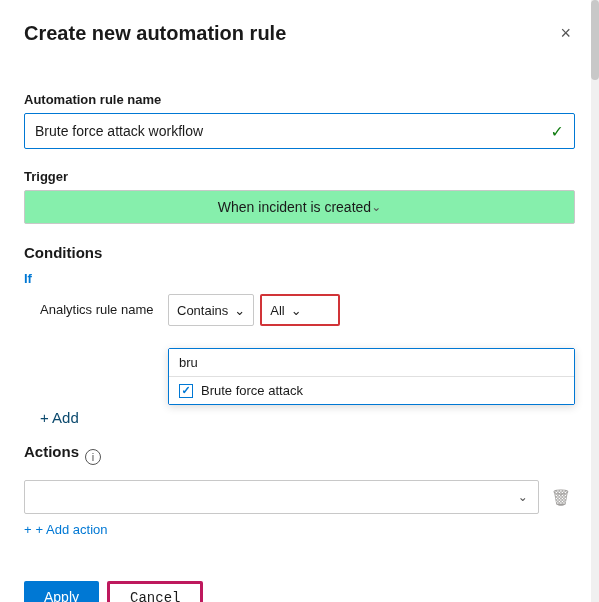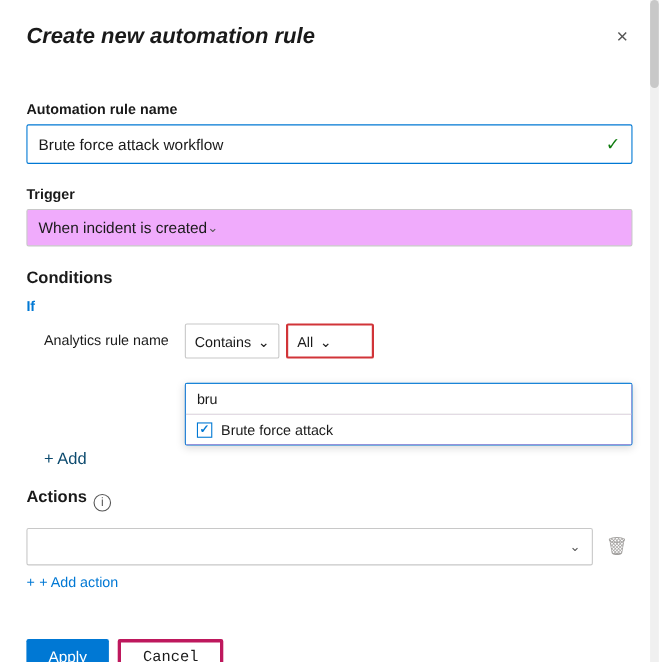"Create new automation rule" .dialog-title { font-style: italic -> none }
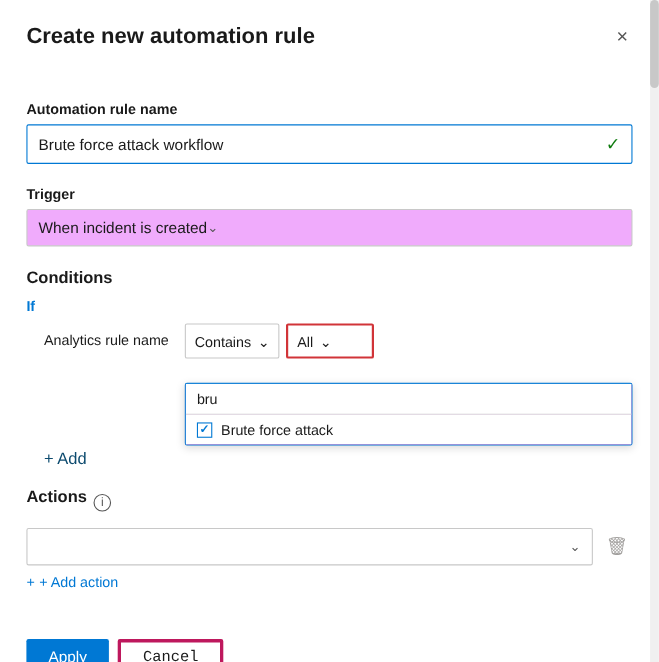"When incident is created" .dropdown-btn { background: #f0abfc -> #86efac; justify-content: flex-start -> center }
